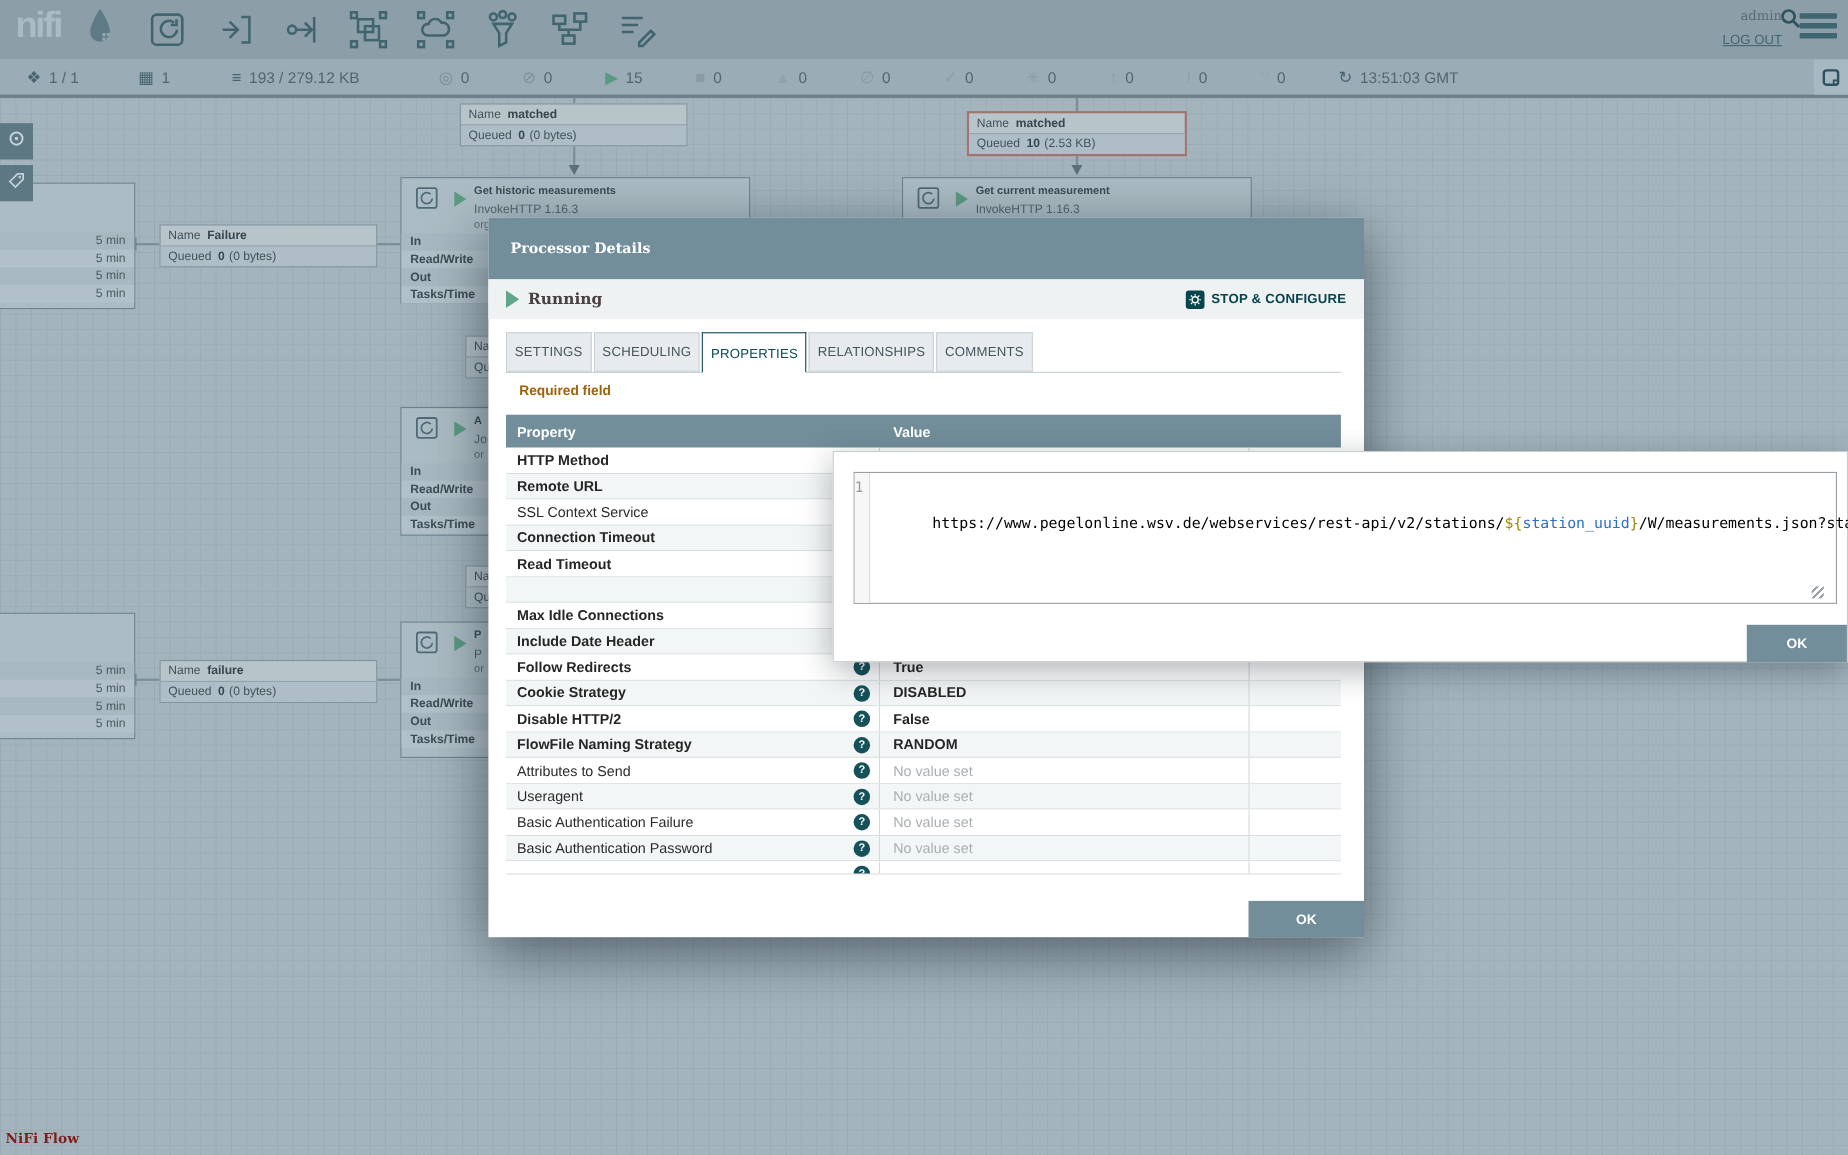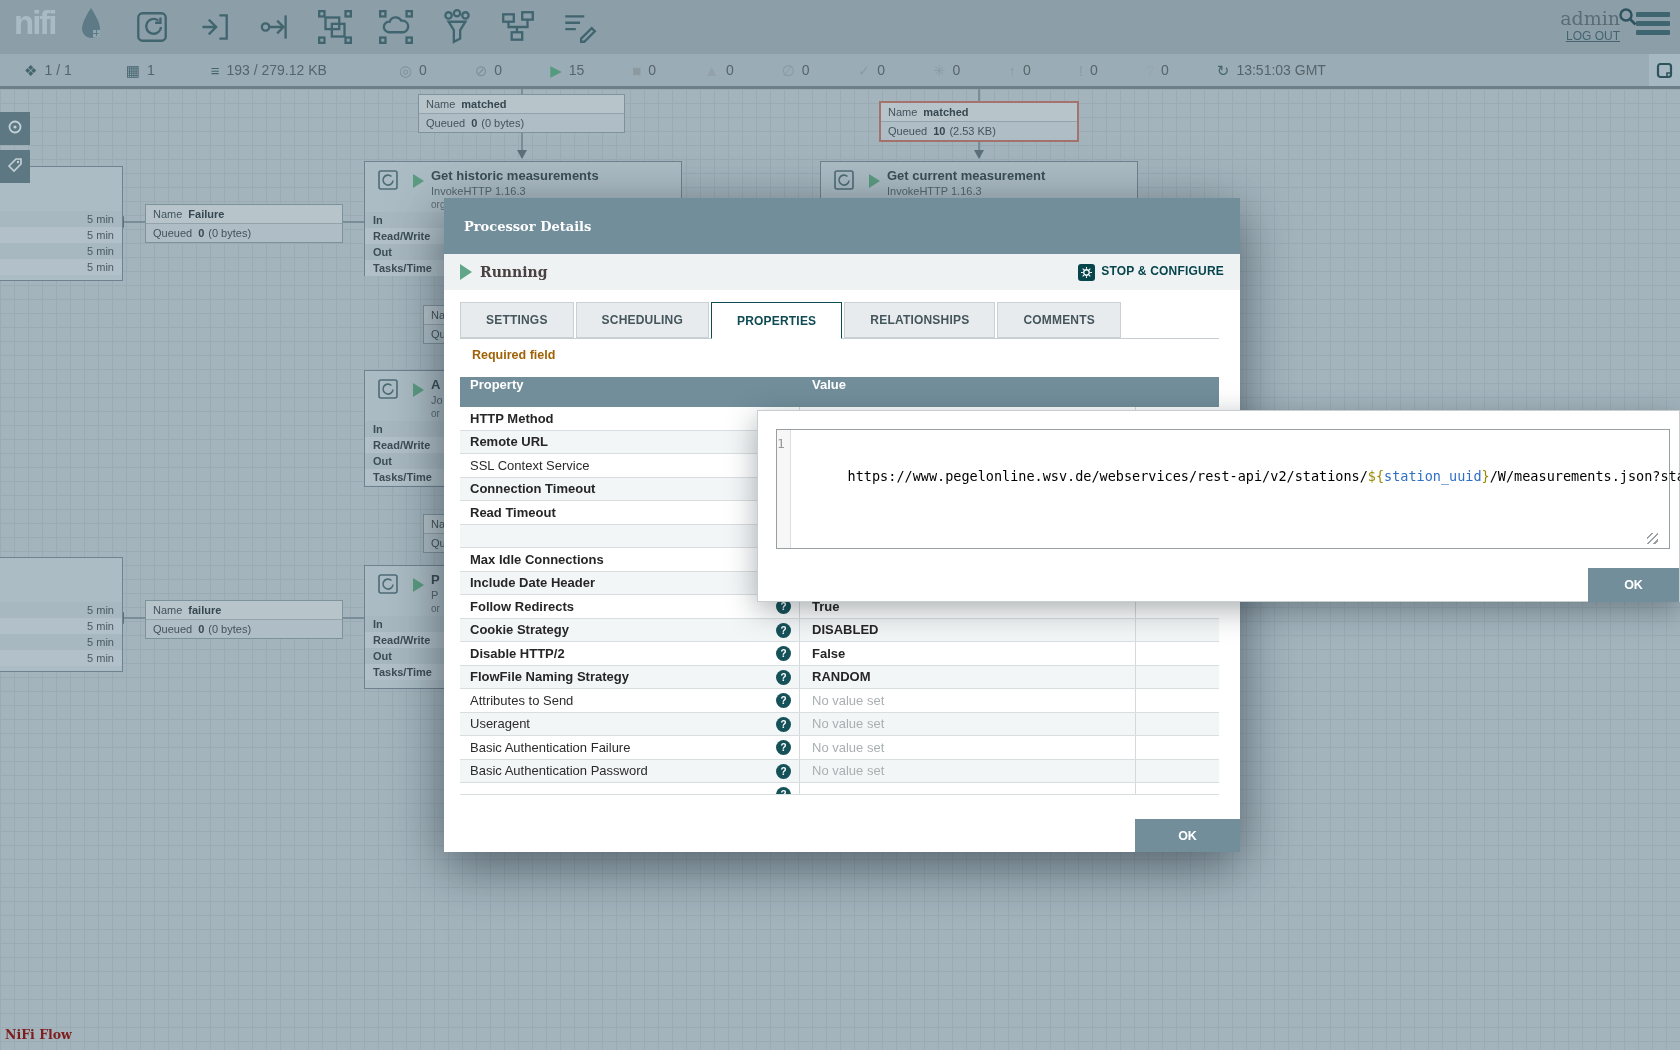"admin" .user-name { font-size: 19px -> 12px }
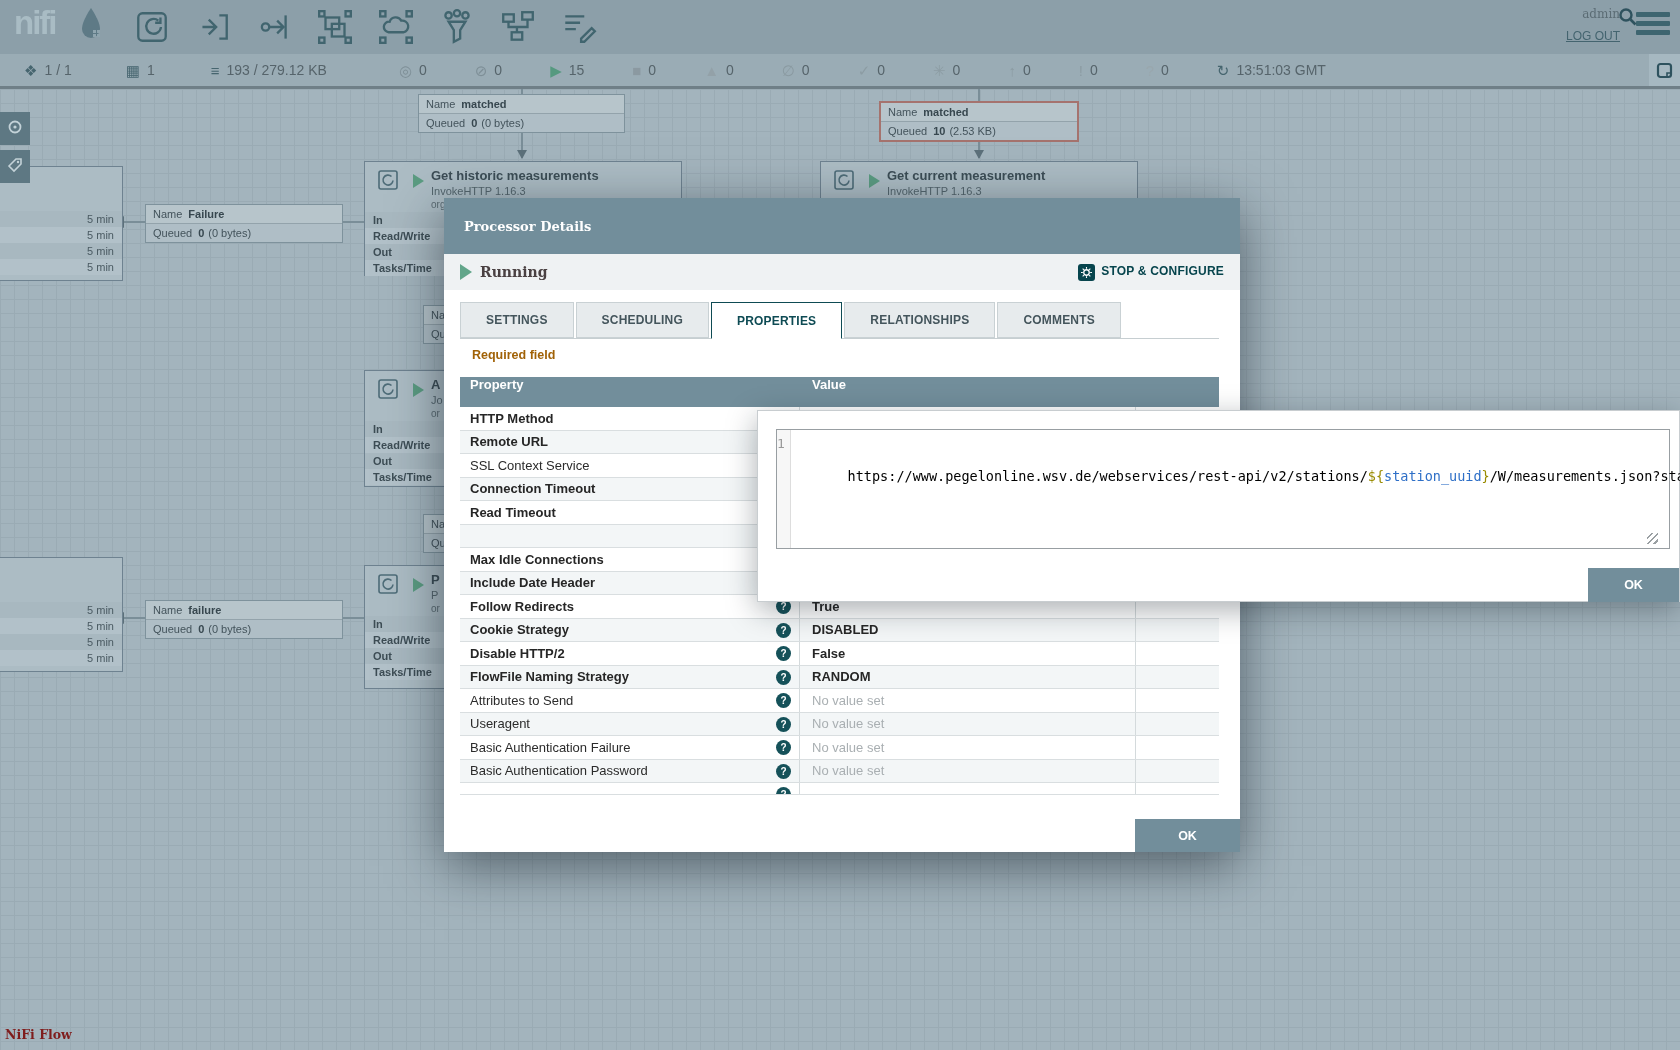"Get historic measurements" .proc-name { font-size: 13px -> 10px }
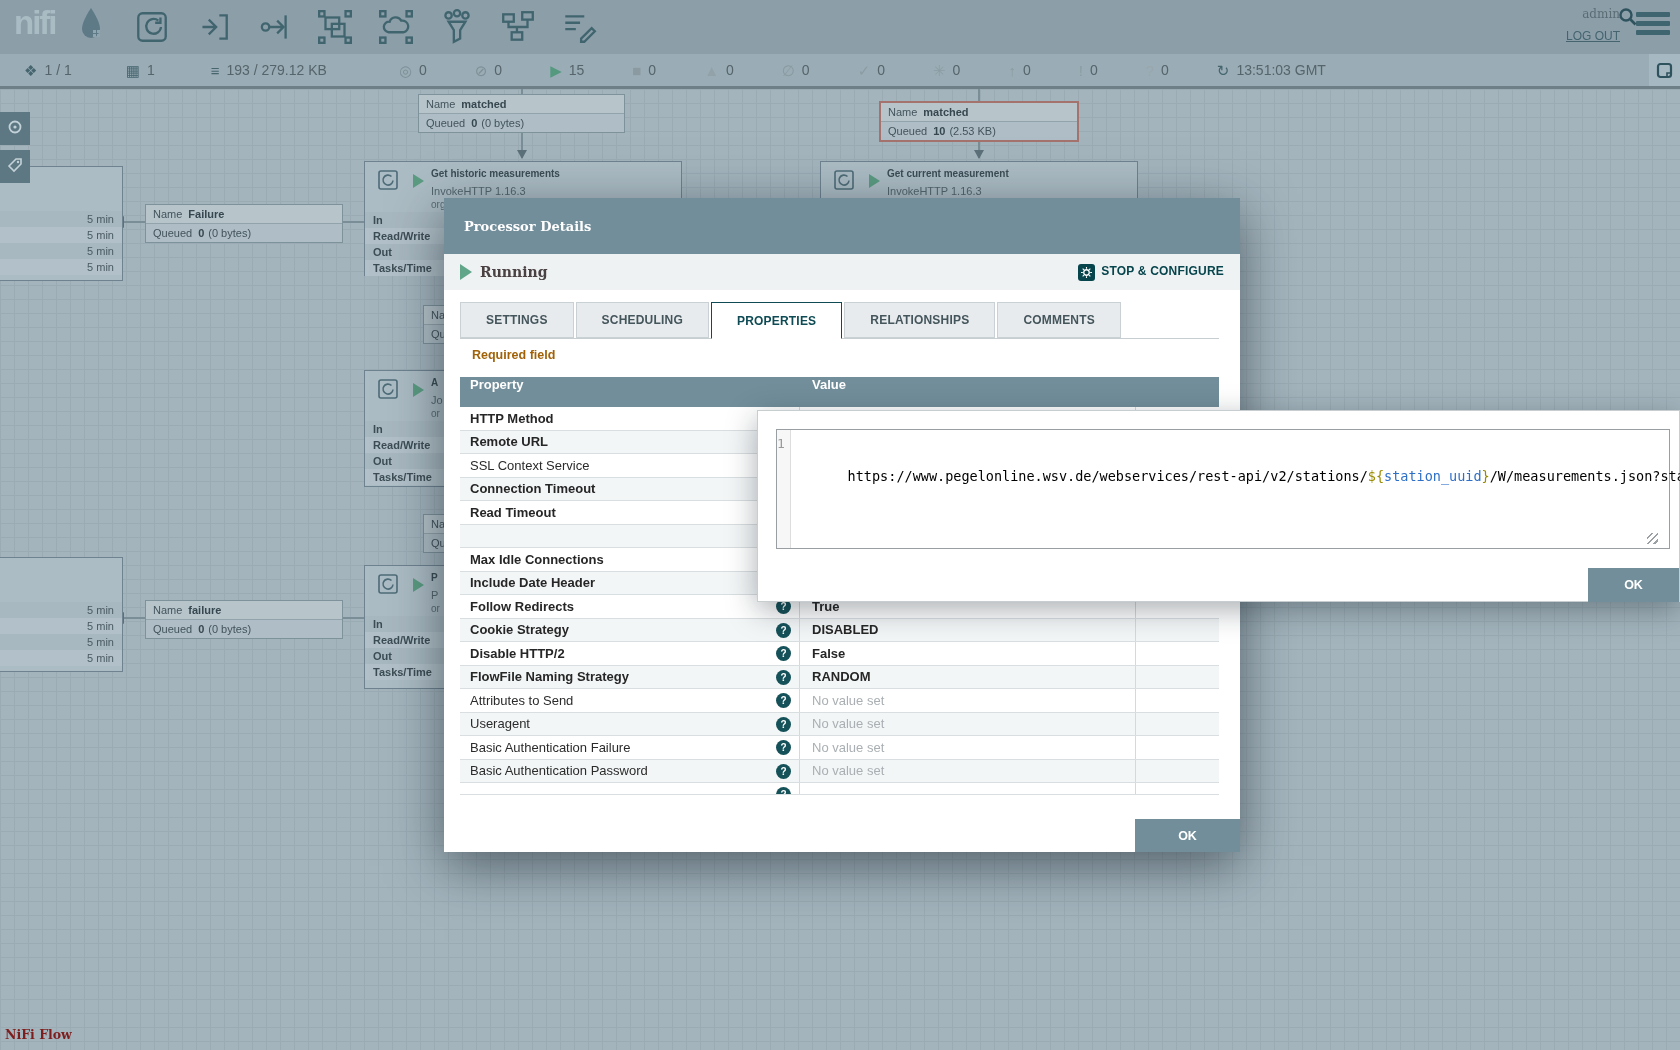"SETTINGS" .tab { font-weight: bold -> normal; padding: 0 25px -> 0 7px }
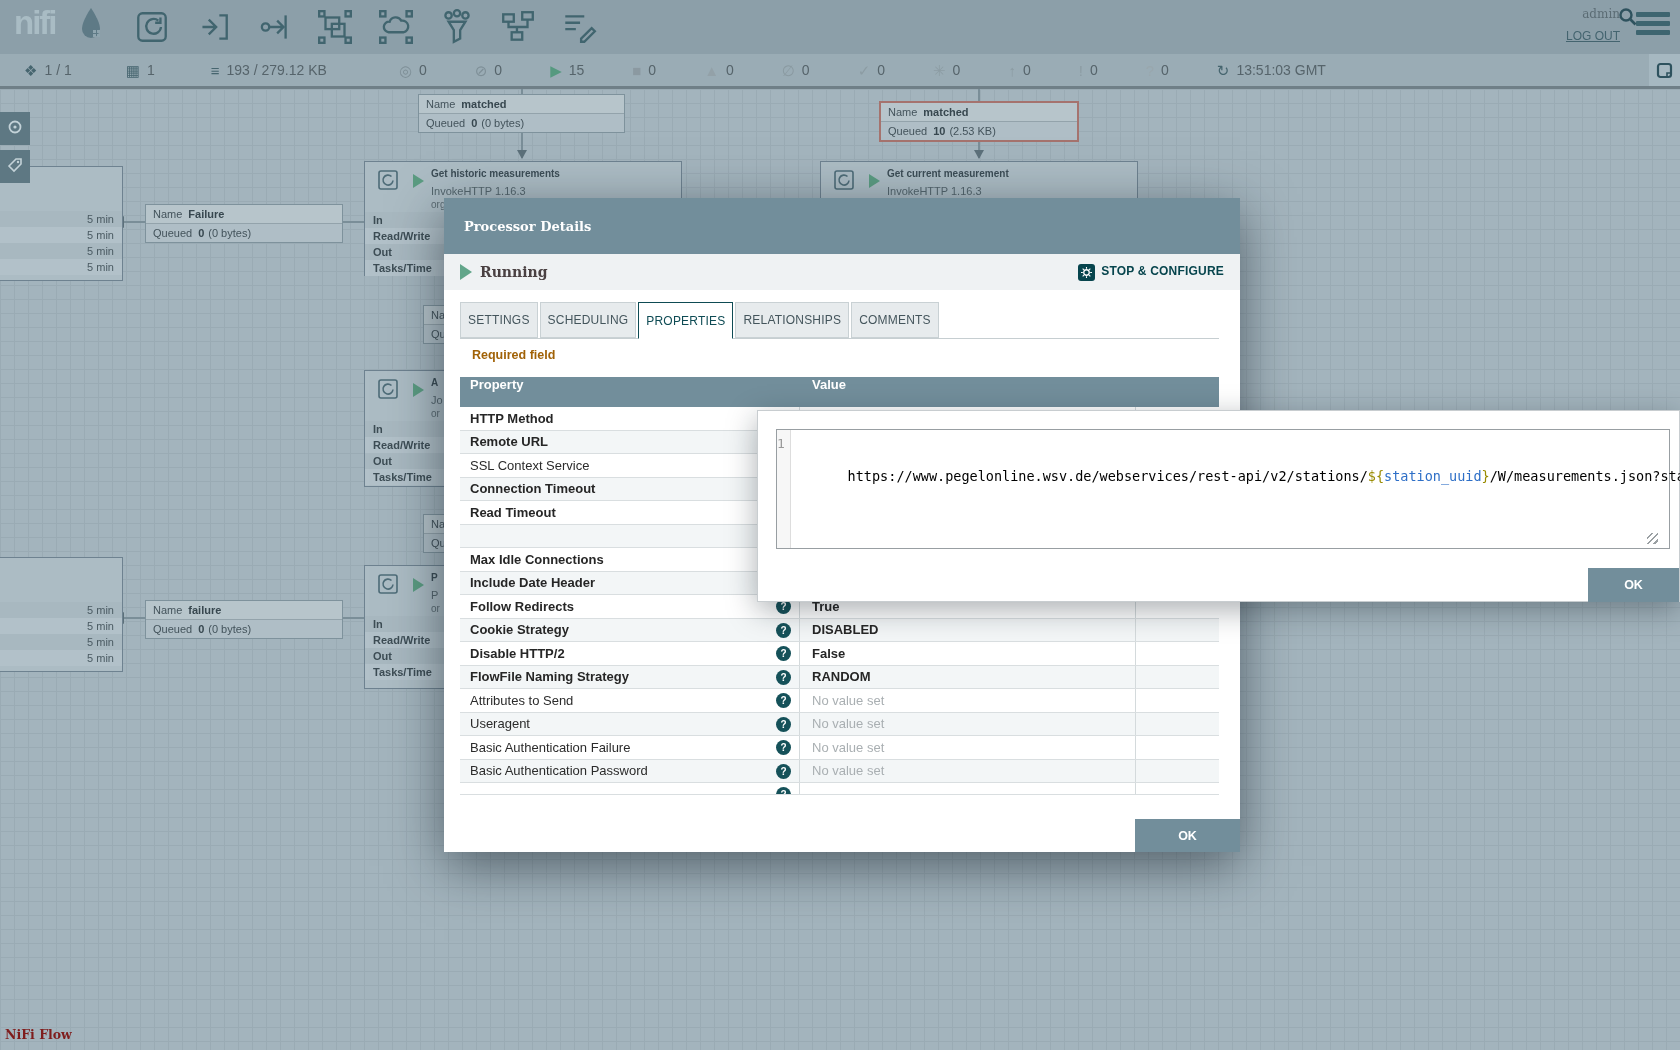"Property" .pt-head { align-items: none -> center }
